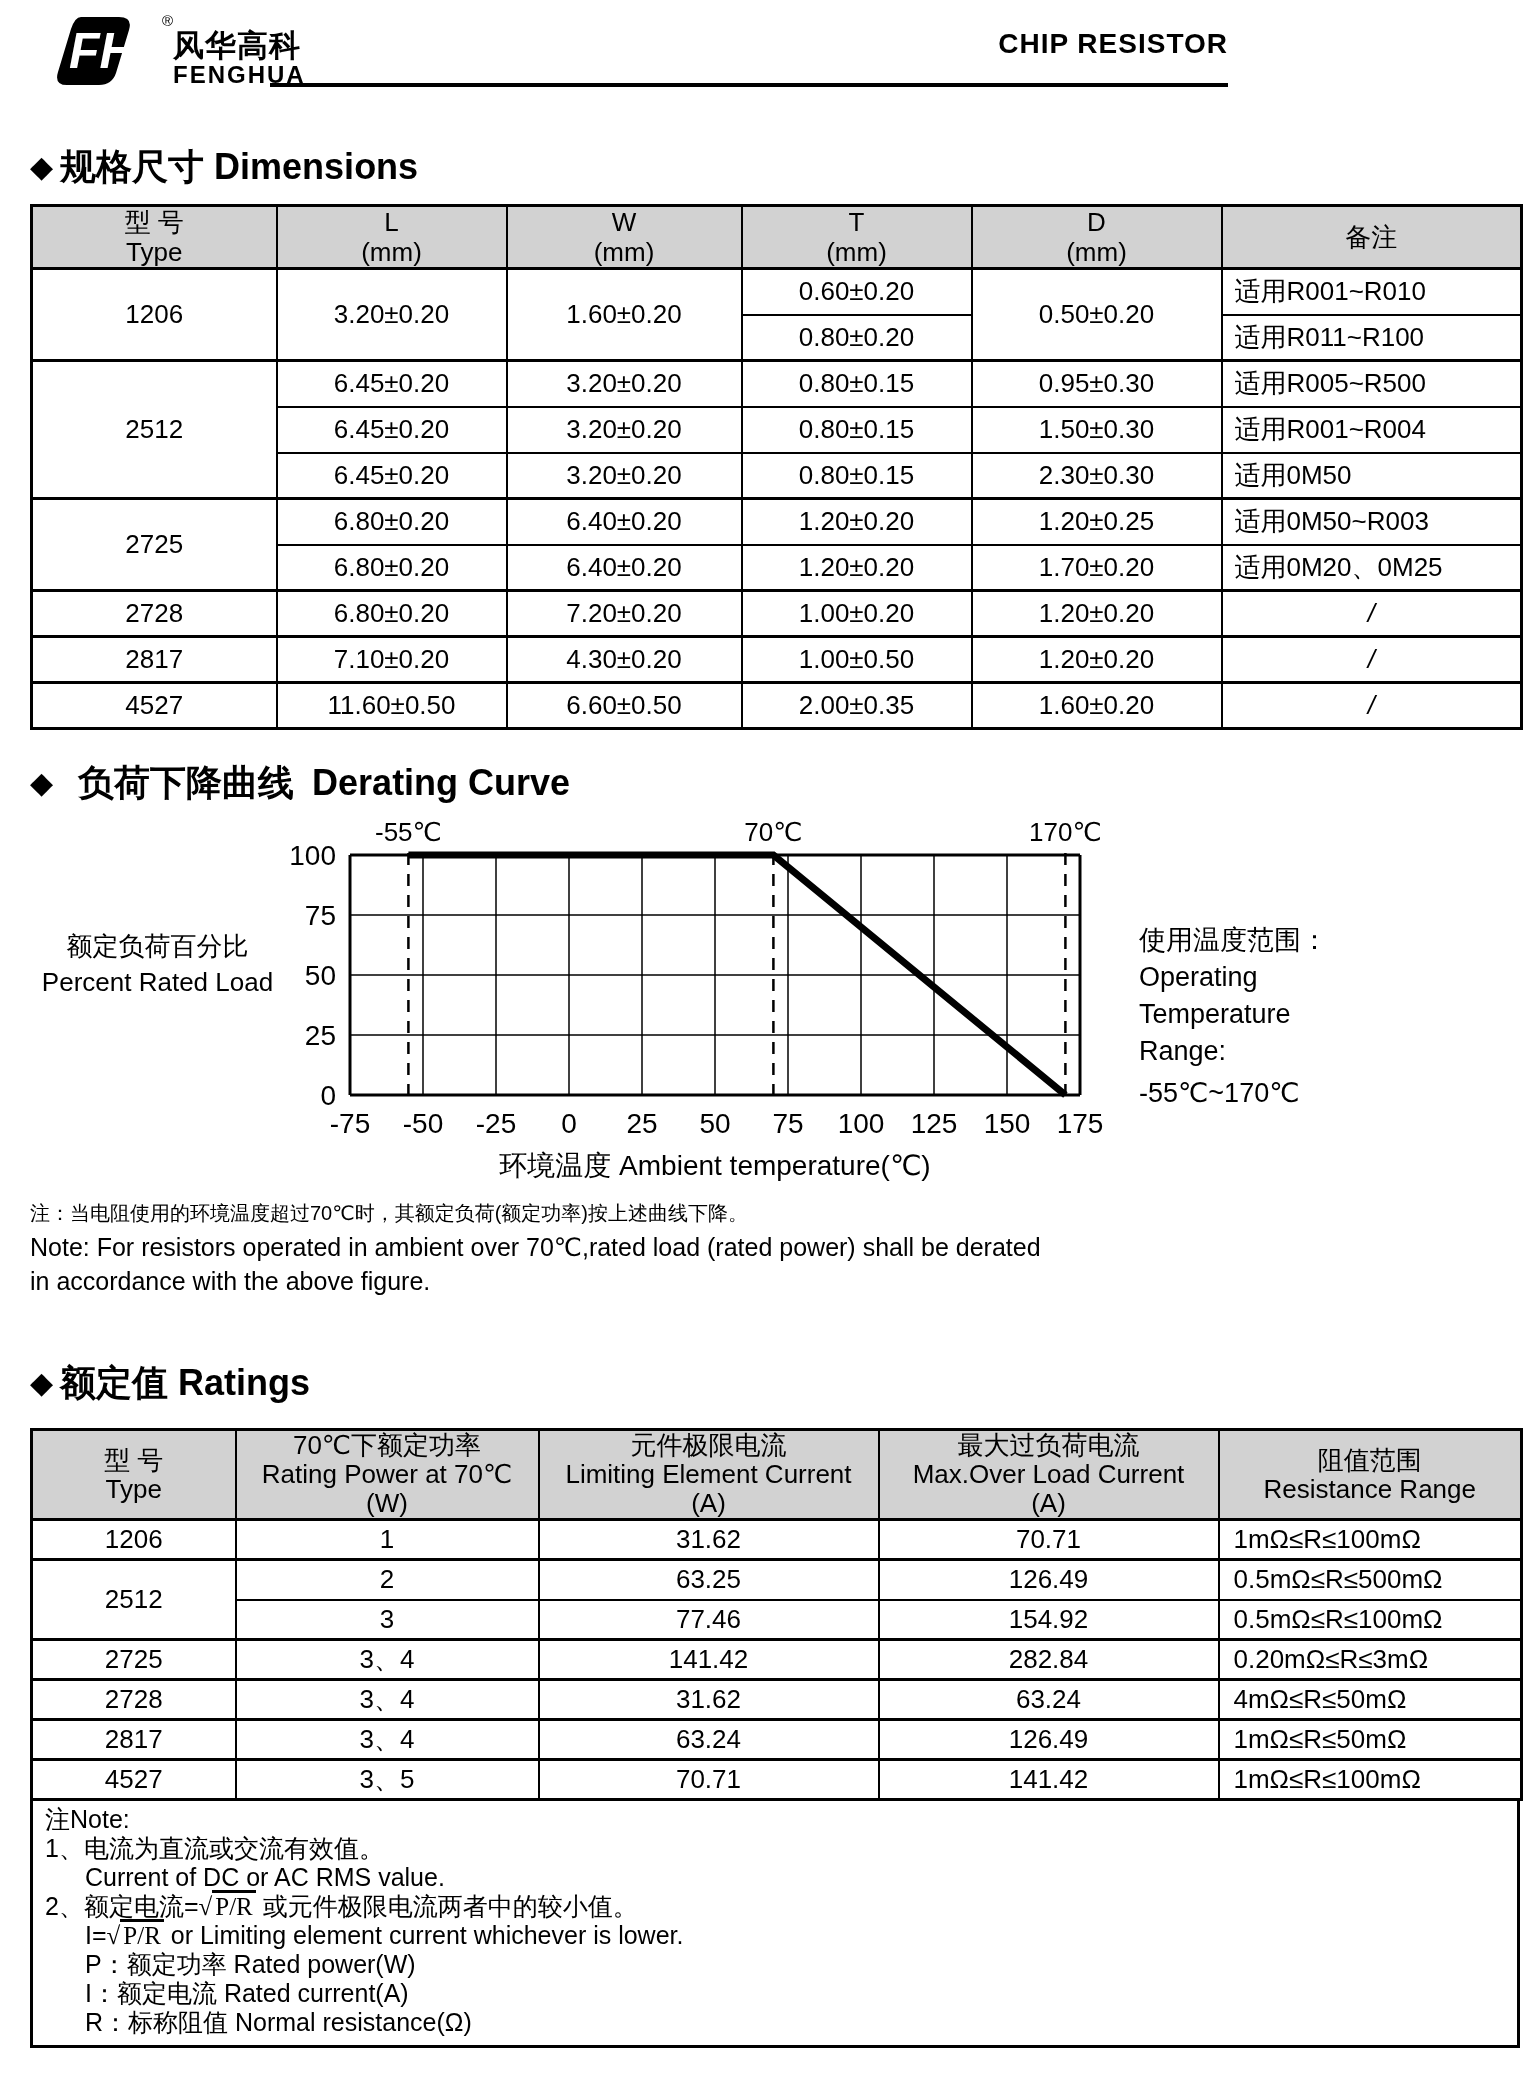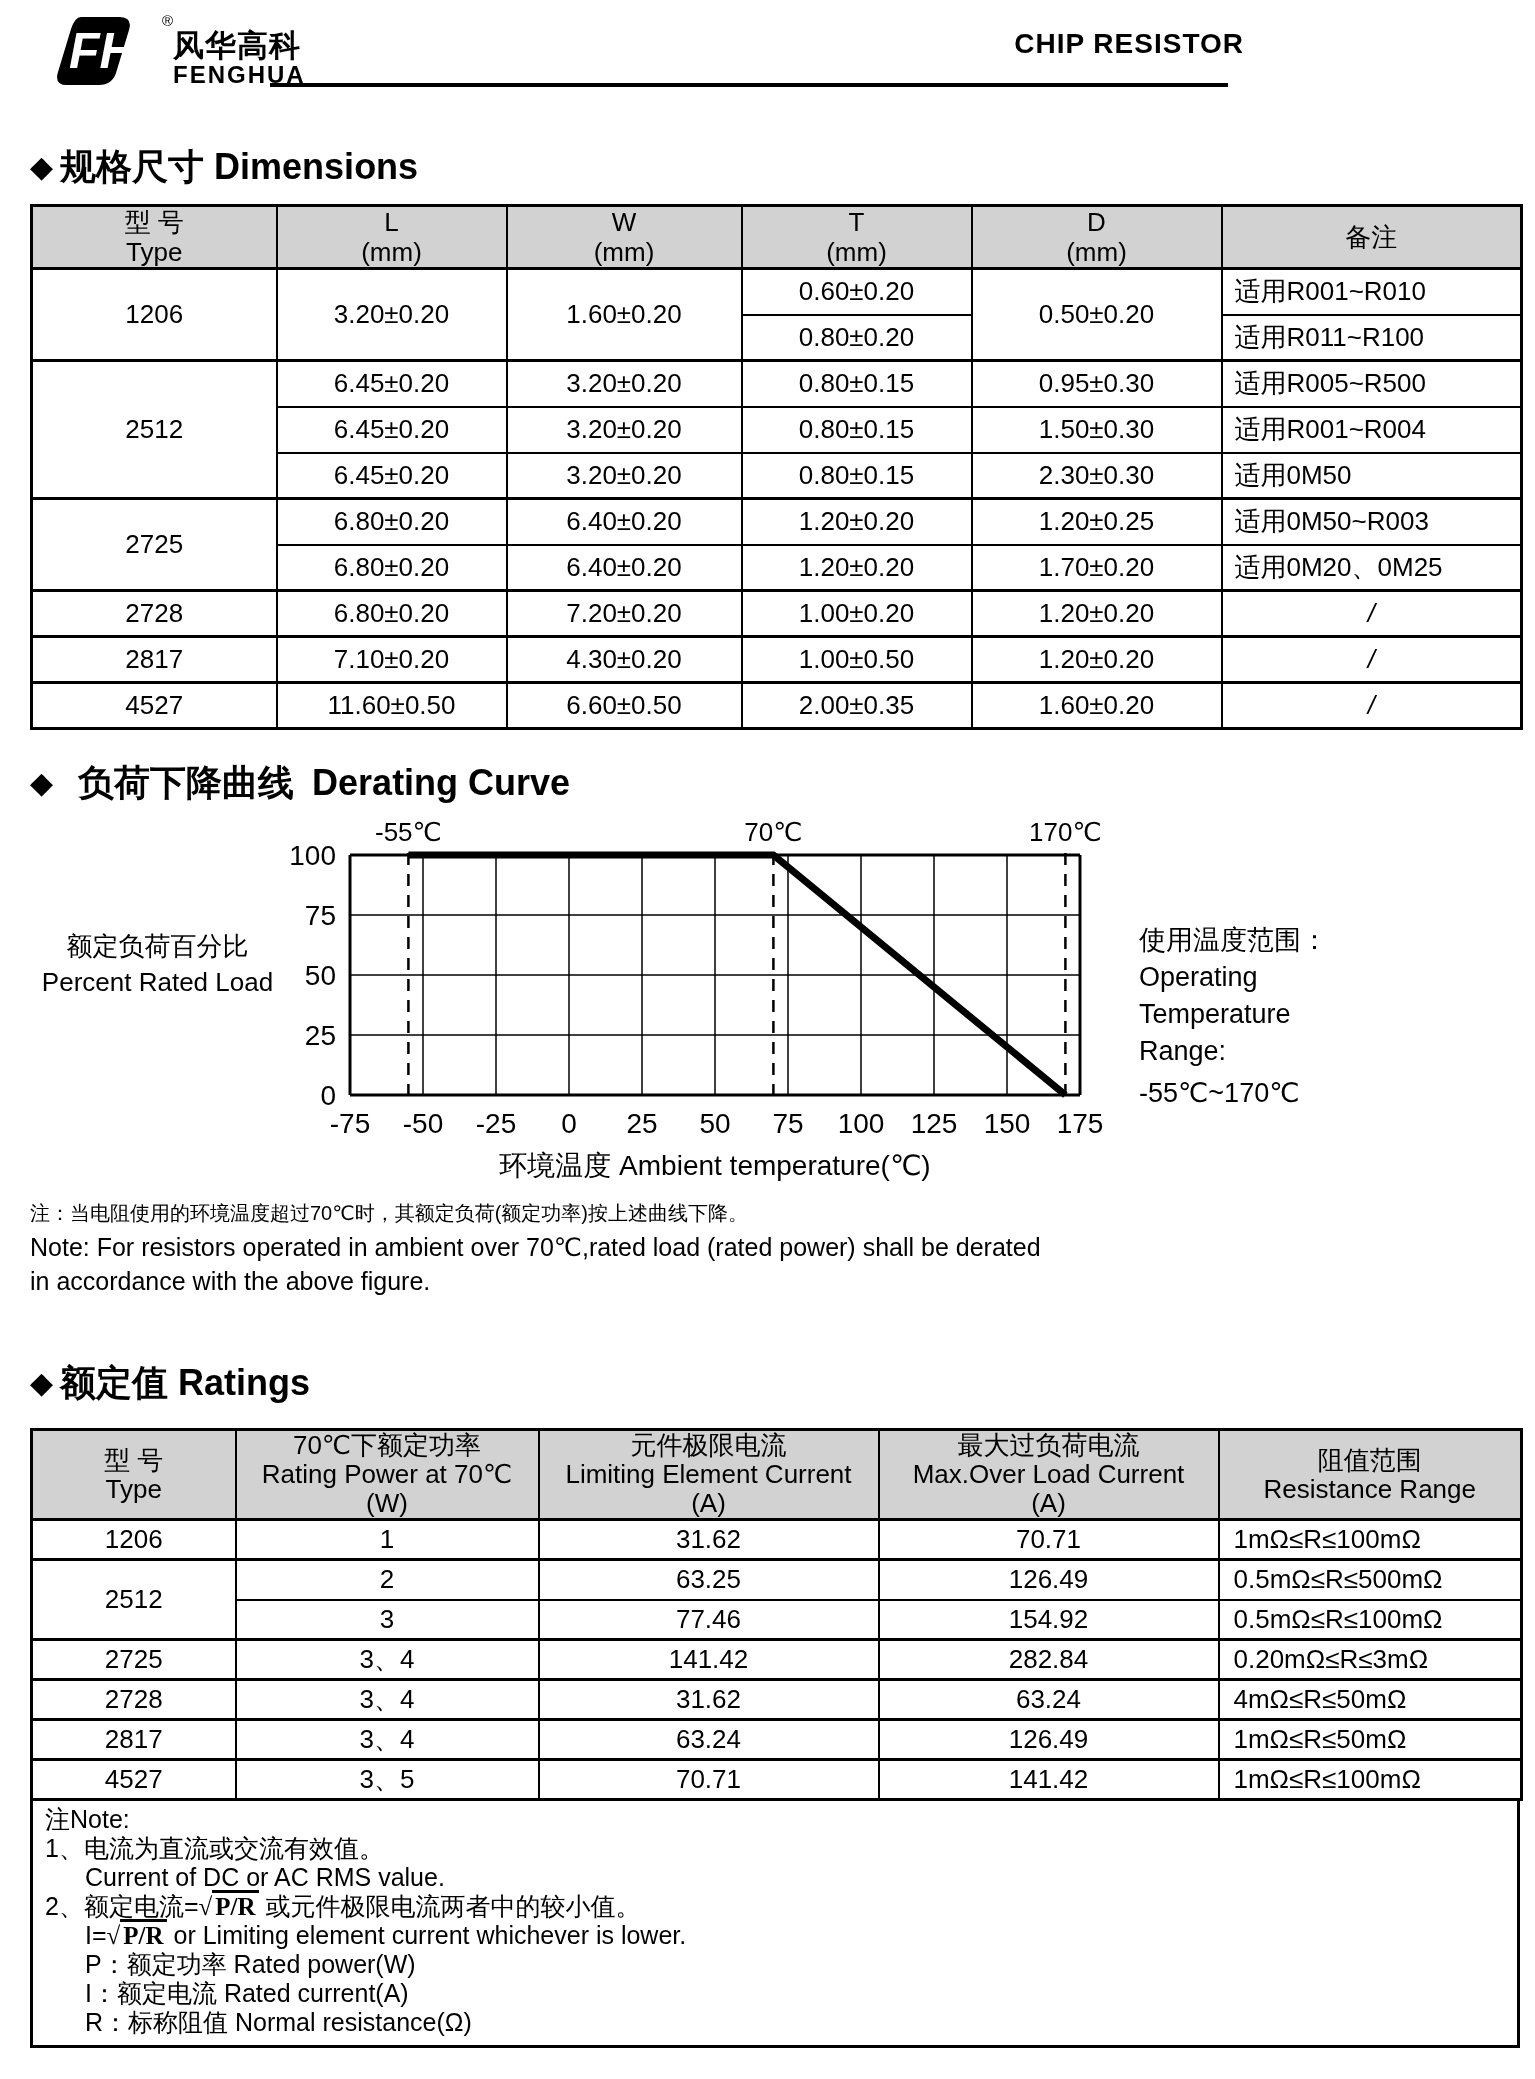"CHIP RESISTOR" .doc-title { right: 276px -> 292px }
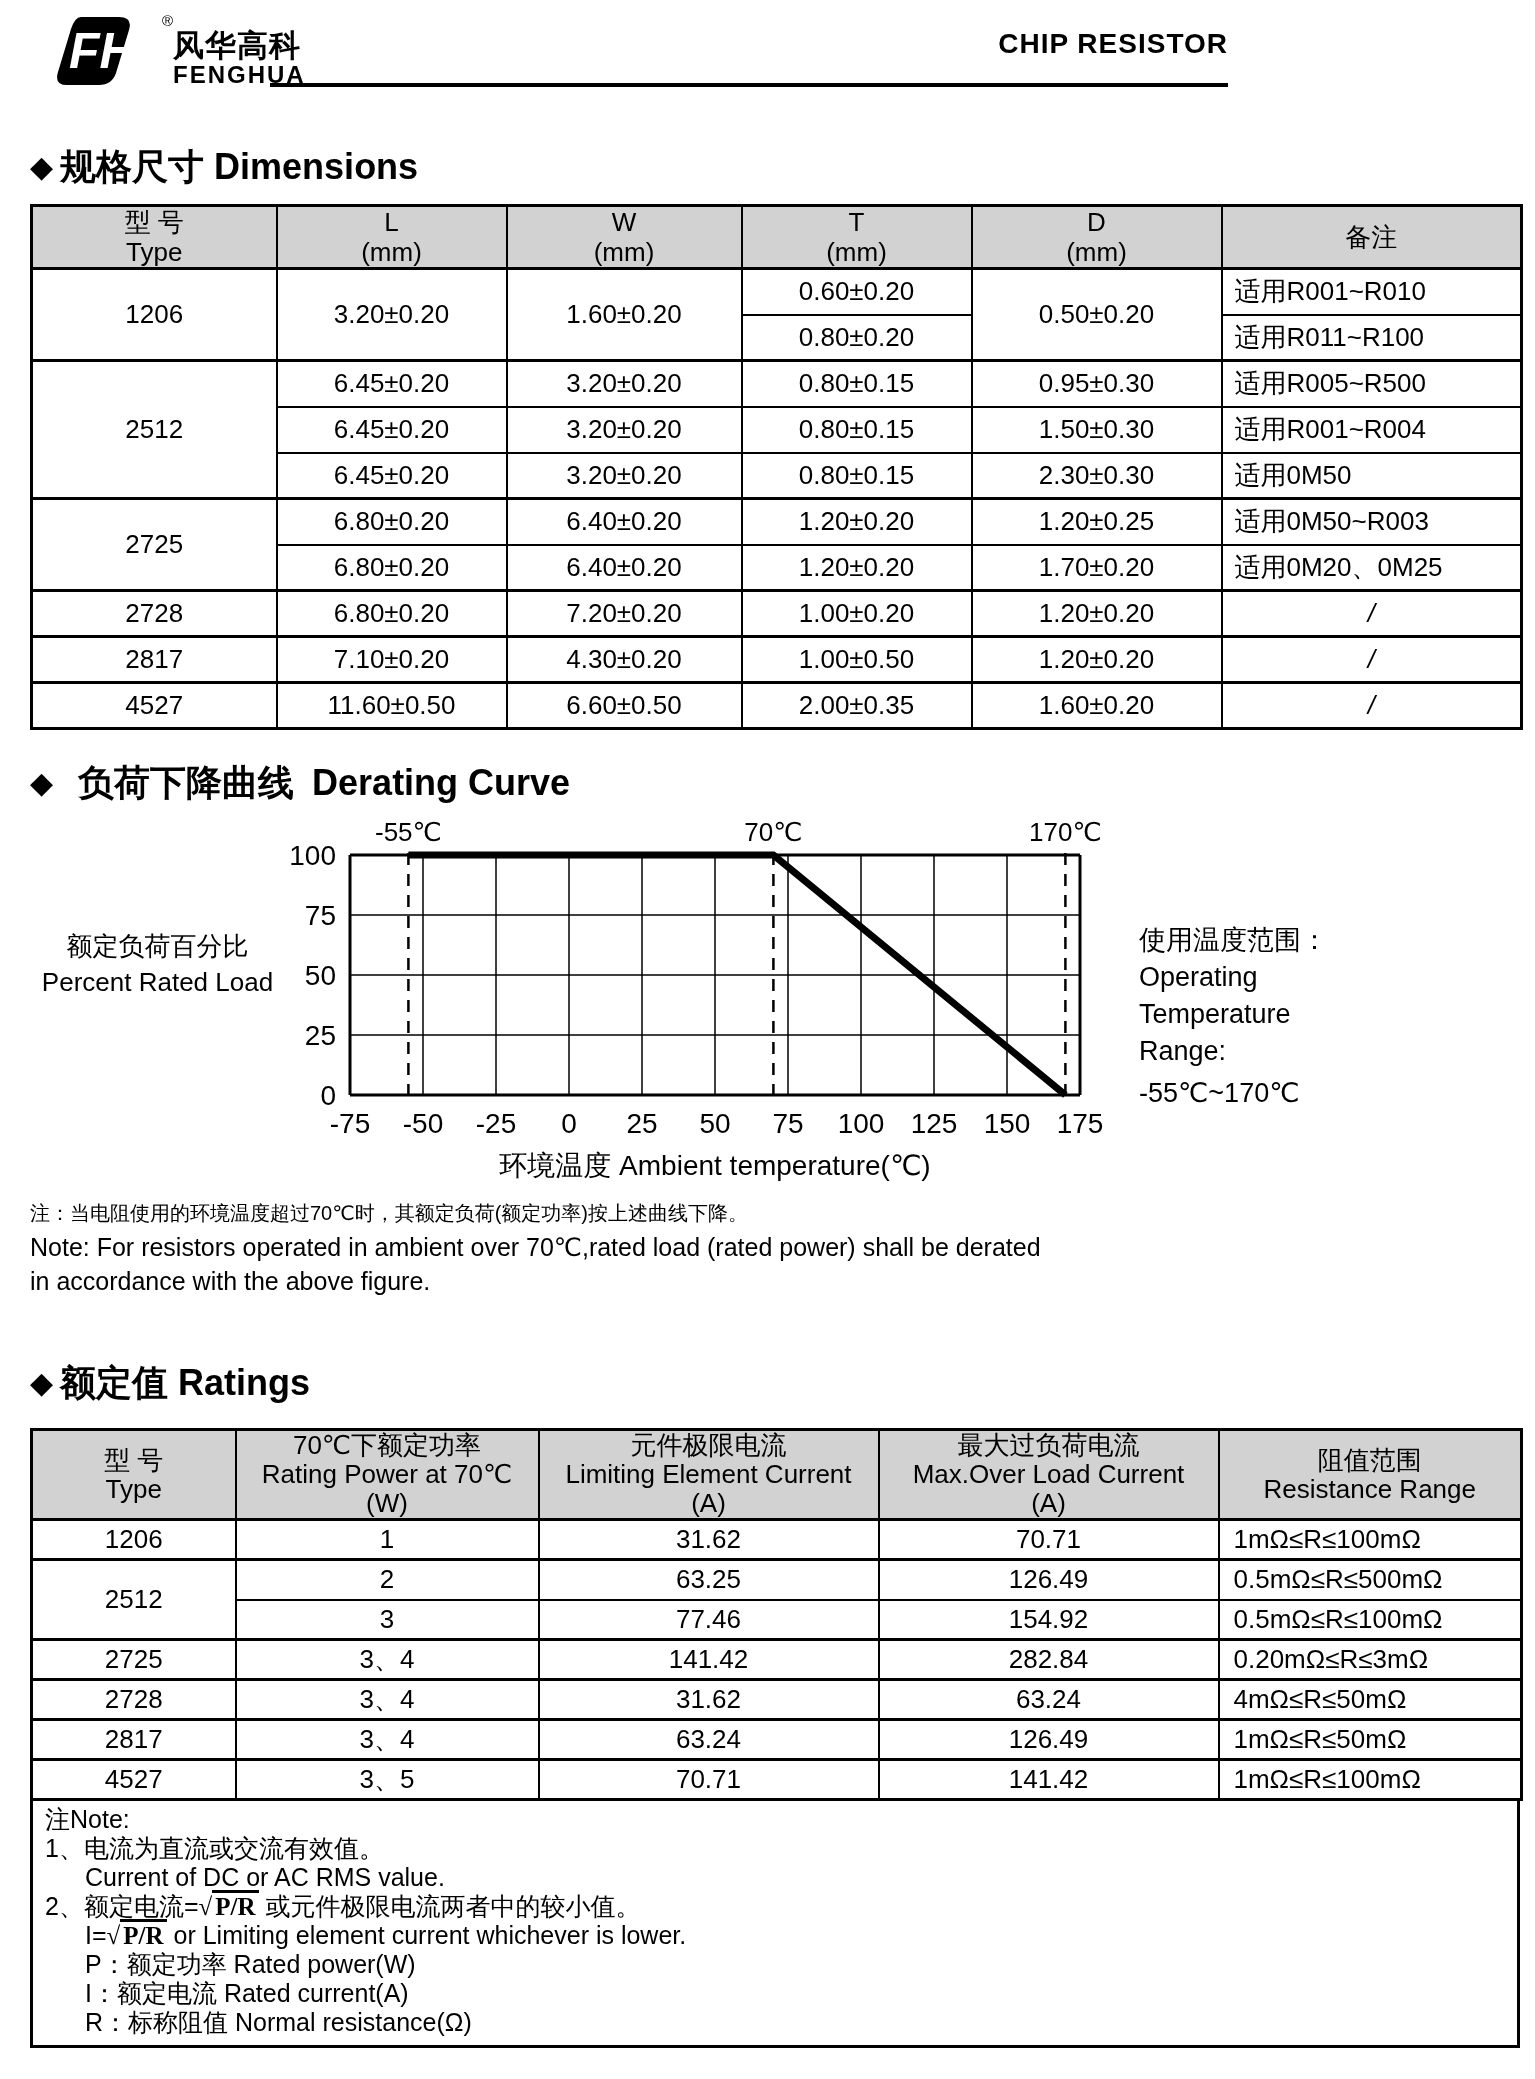"√P/R" .sqrt { font-weight: bold -> normal }
